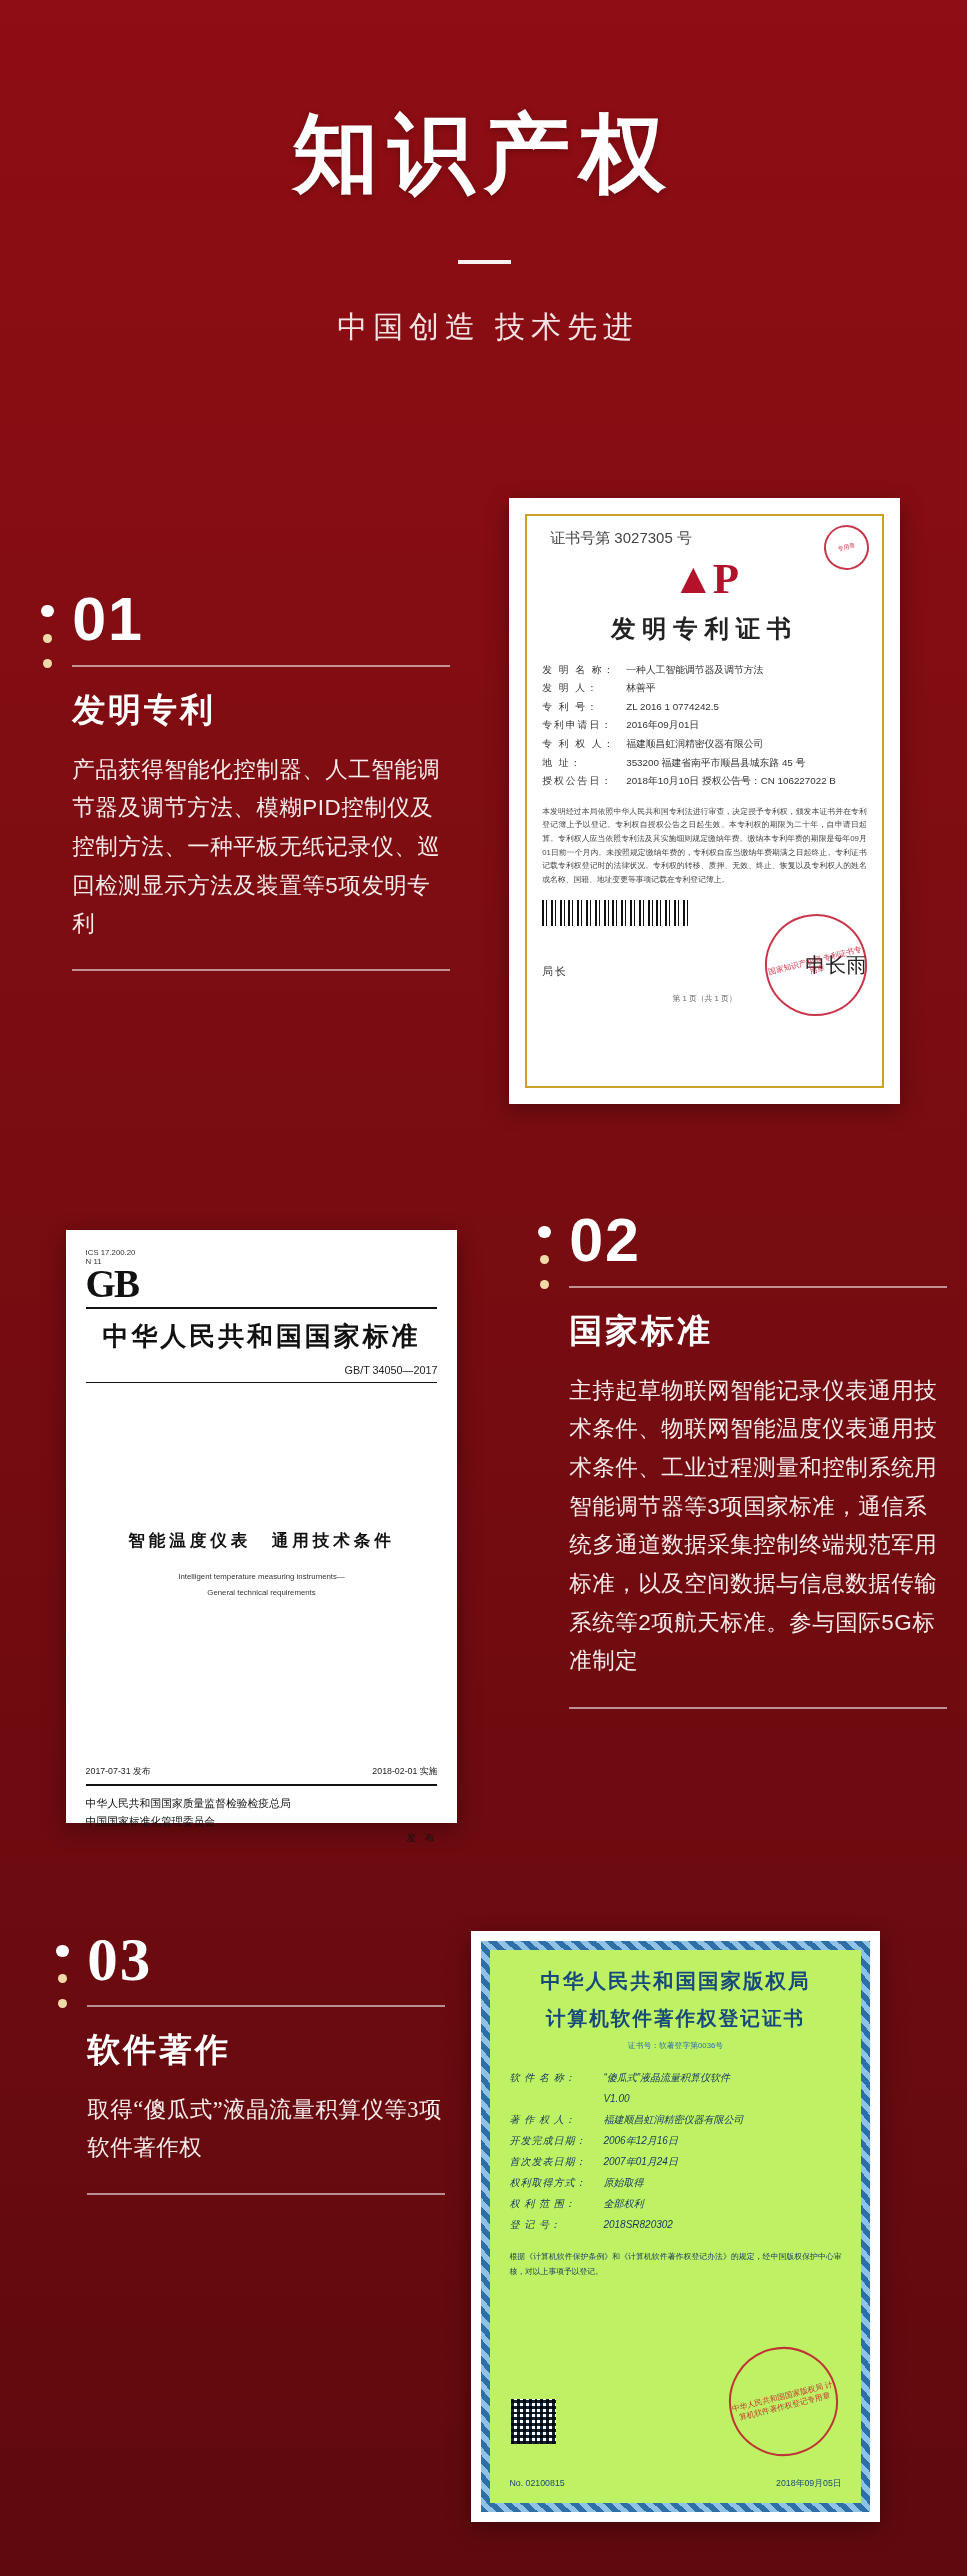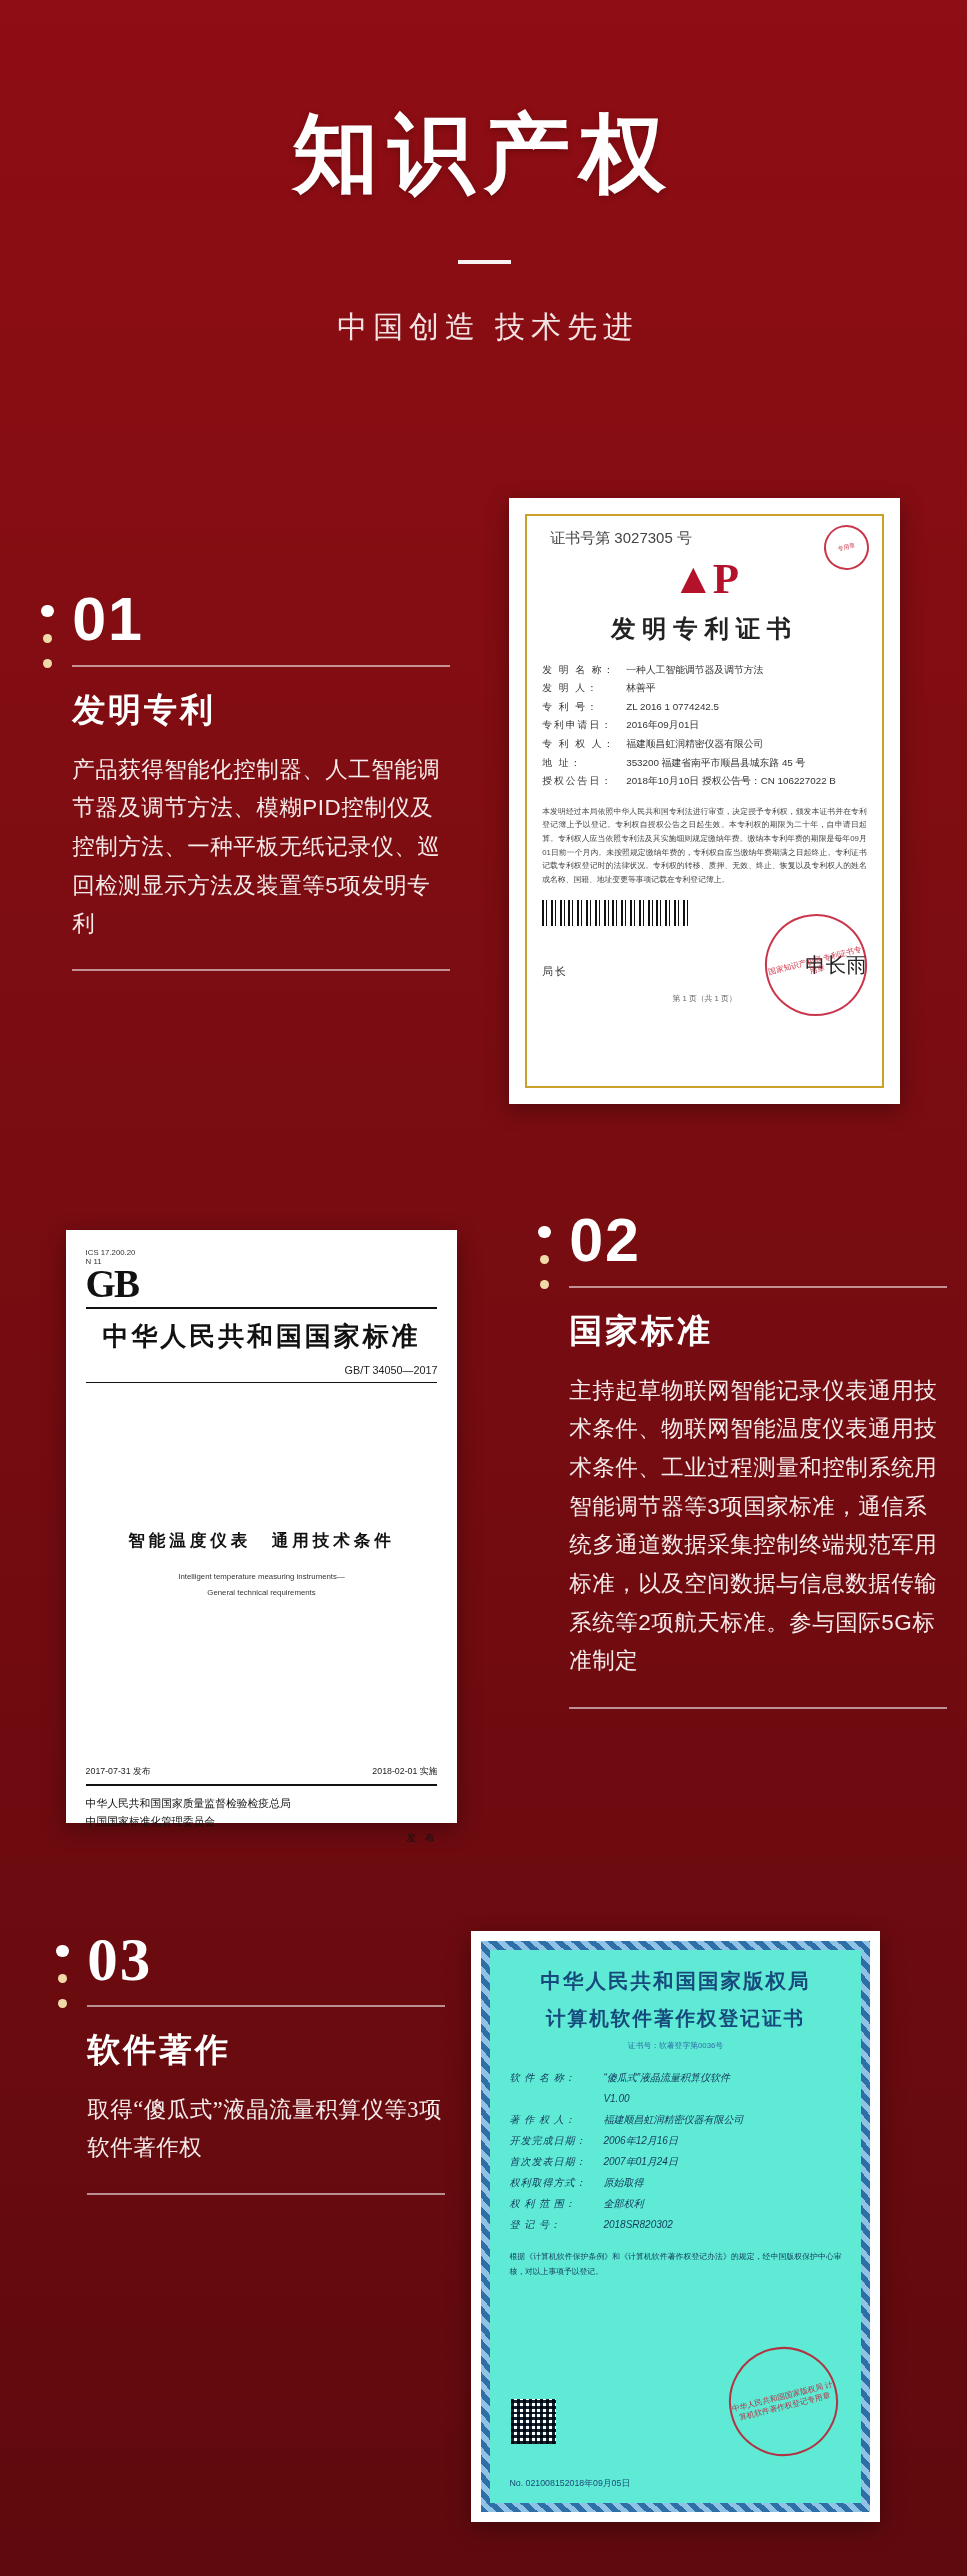"中华人民共和国国家版权局" .p3 .frame { background: #5eead4 -> #bef264 }
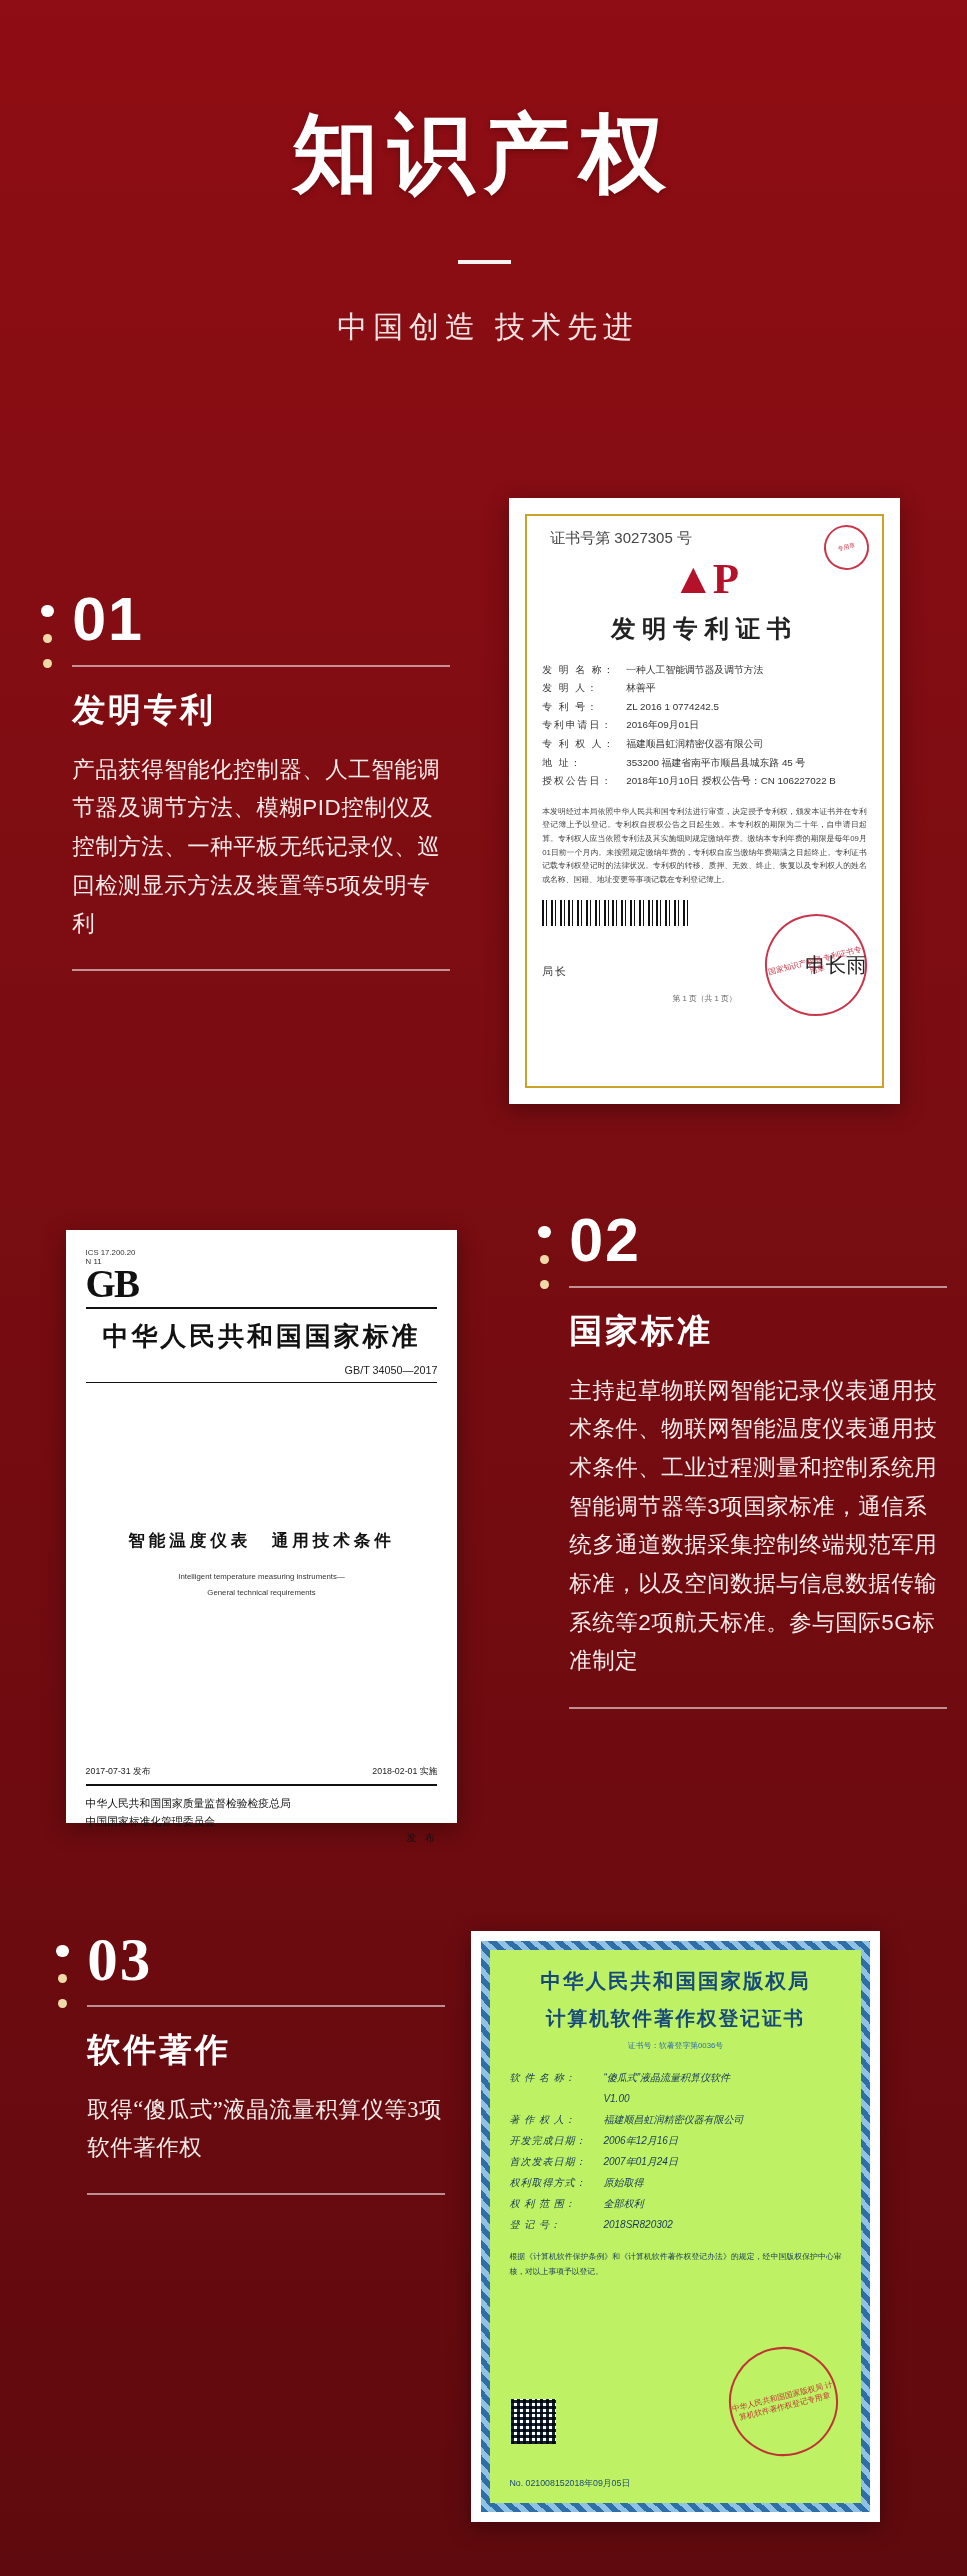"No. 02100815" .p3 .bottom { justify-content: flex-start -> space-between }
